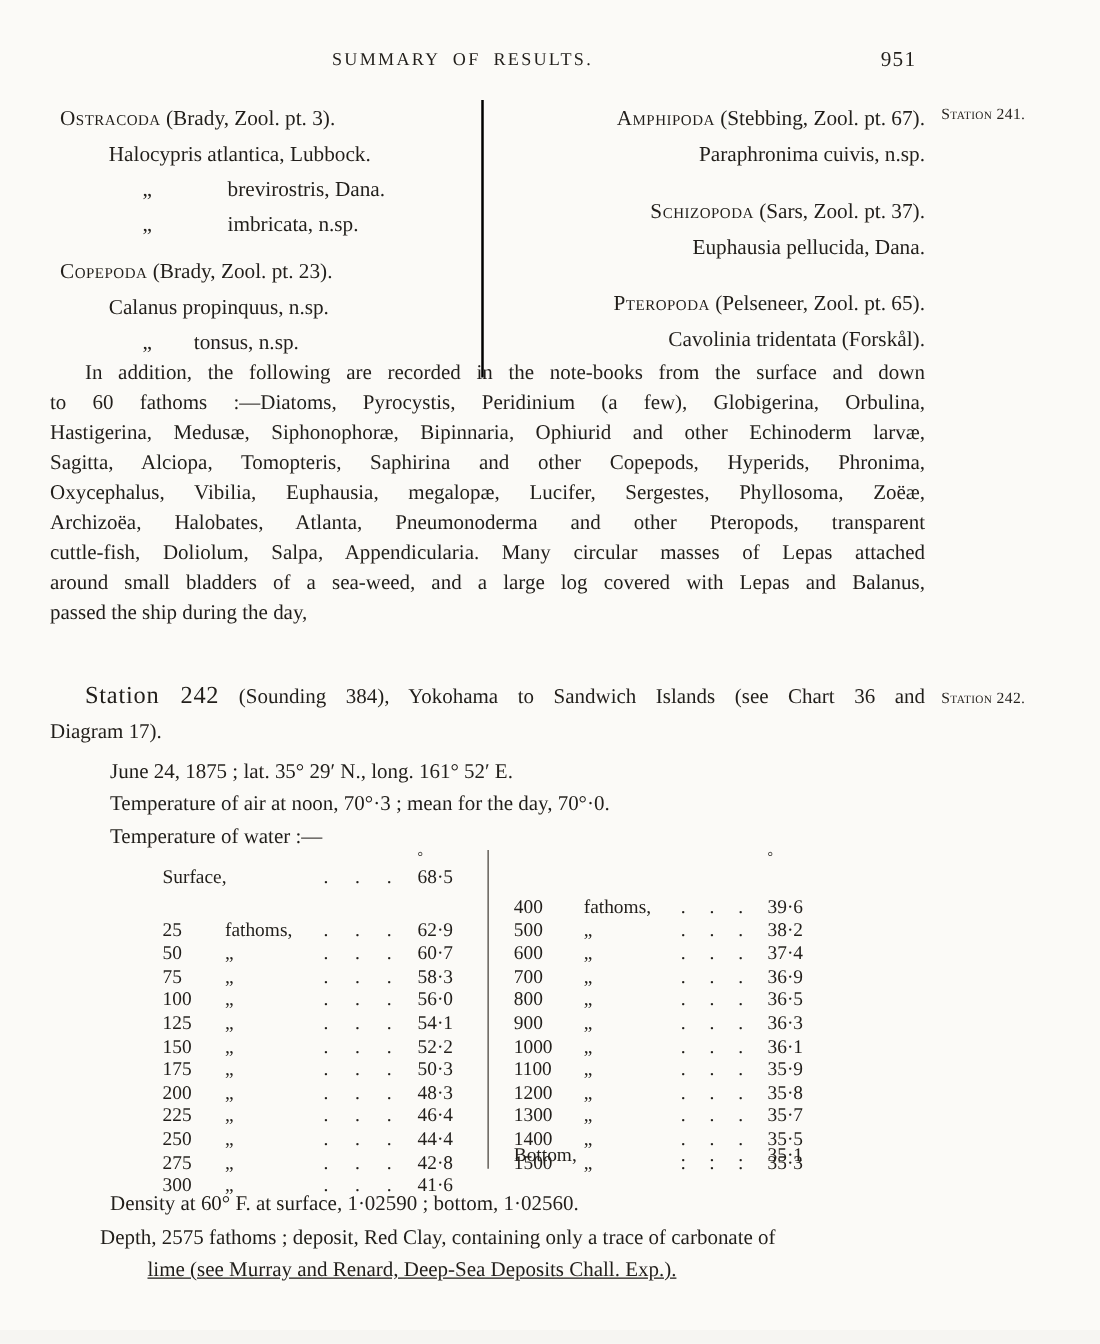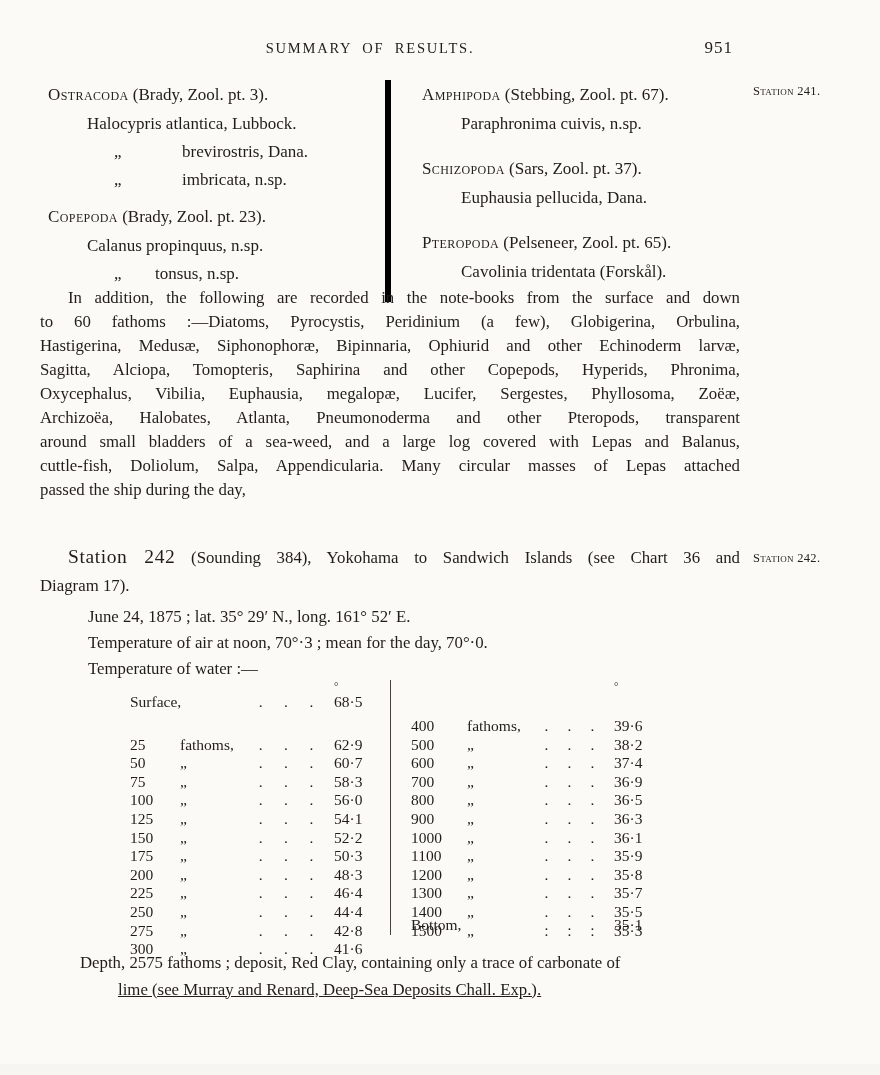"Amphipoda (Stebbing, Zool. pt. 67)." .fauna .colR { border-left: 6px solid #000000 -> 2px solid #000000; text-align: none -> right }
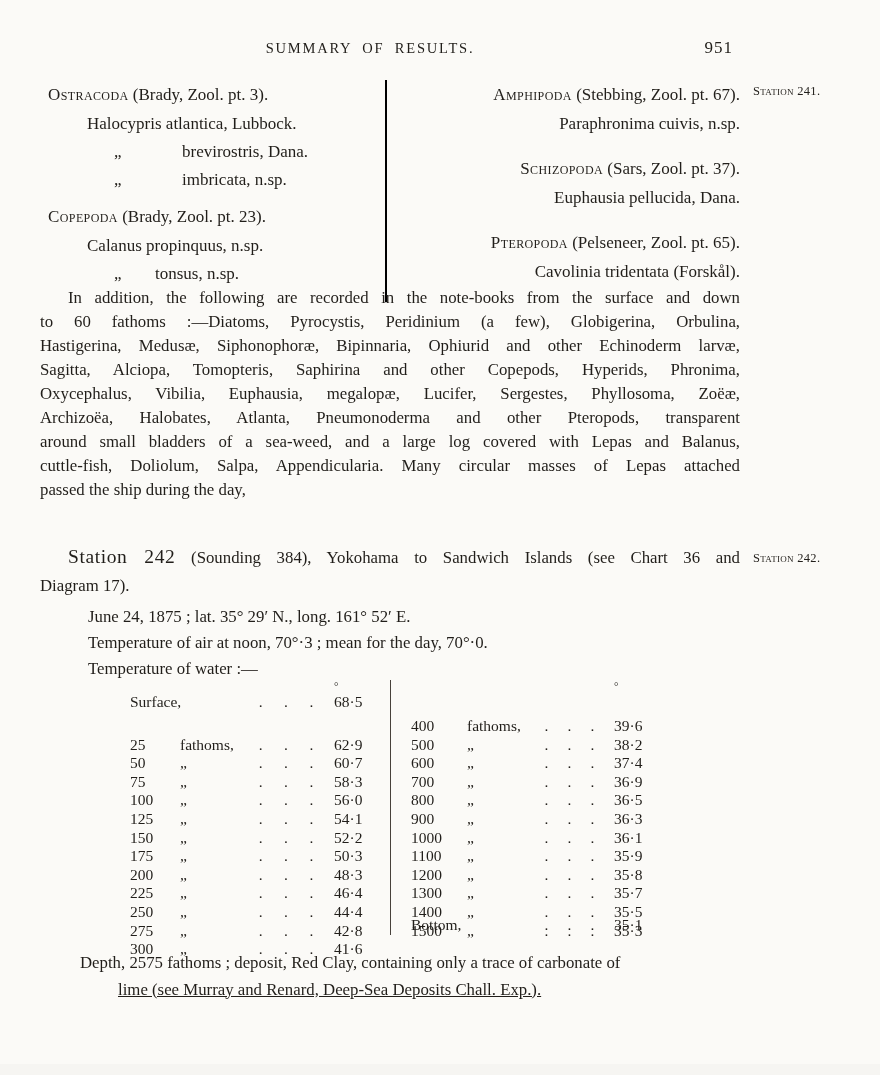"around small bladders of a" div.pline { order: before "cuttle-fish, Doliolum, Salpa," -> after "cuttle-fish, Doliolum, Salpa," }
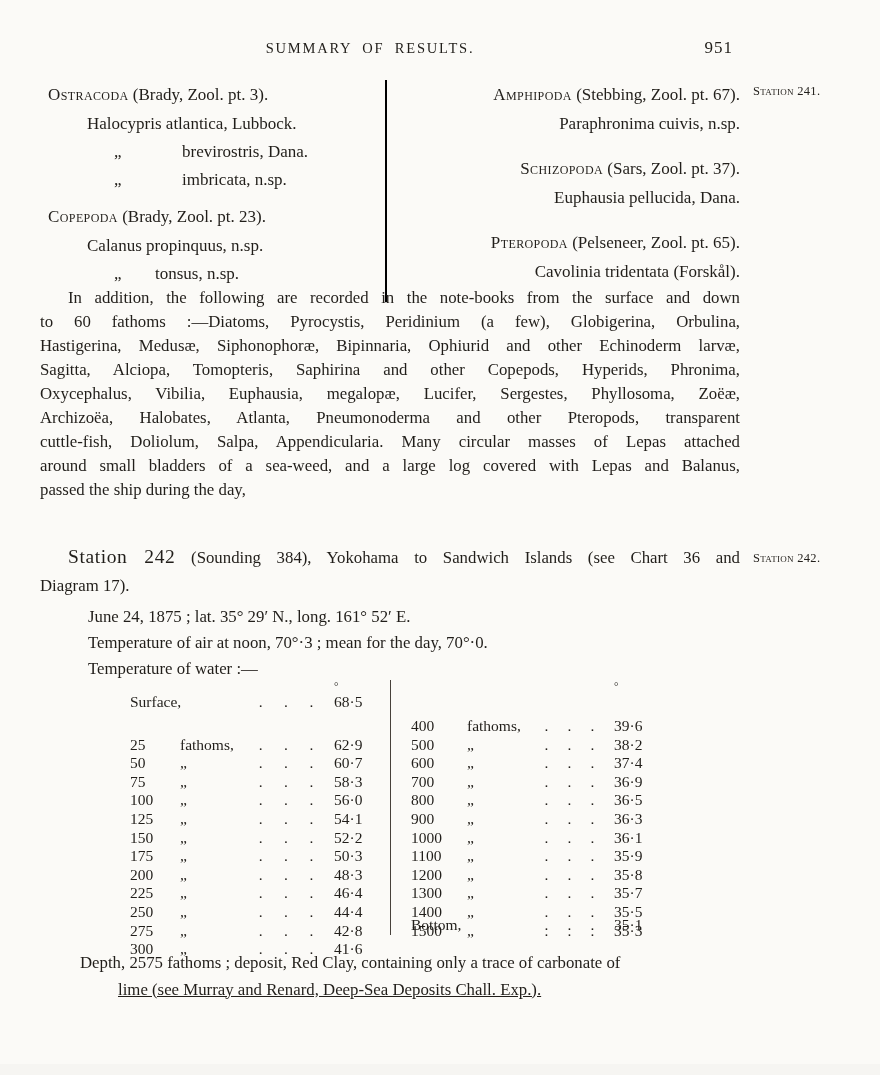"Density at 60° F. at" div.b-density { html: none -> <div>Density at 60° F. at surface, 1·02590 ; bottom, 1·02560.</div> }
